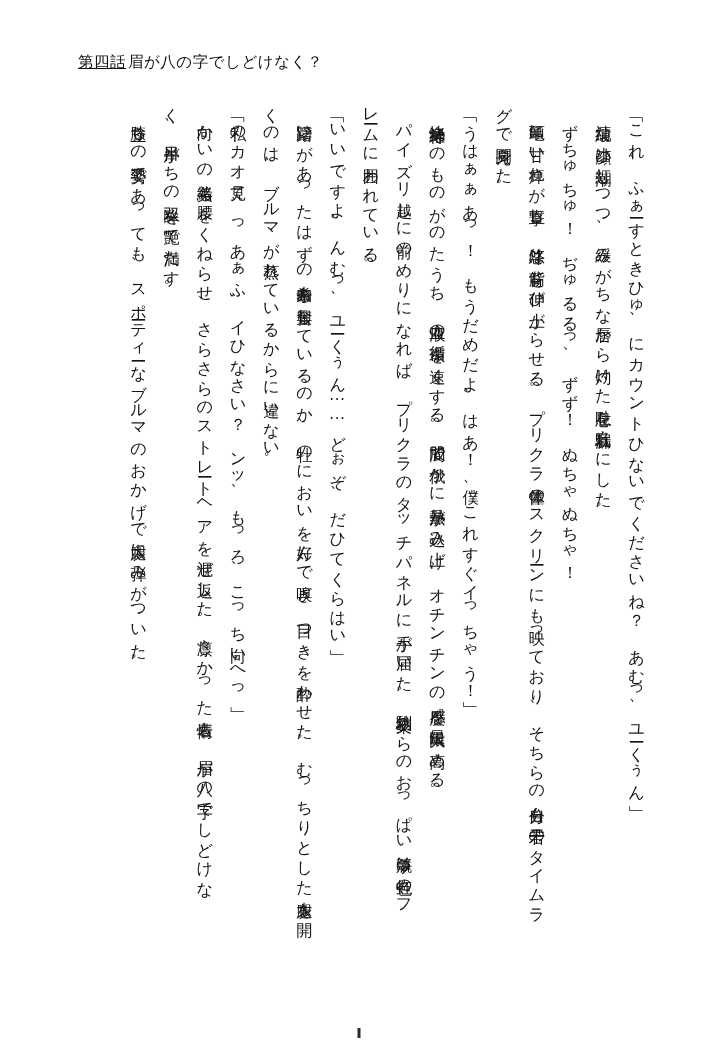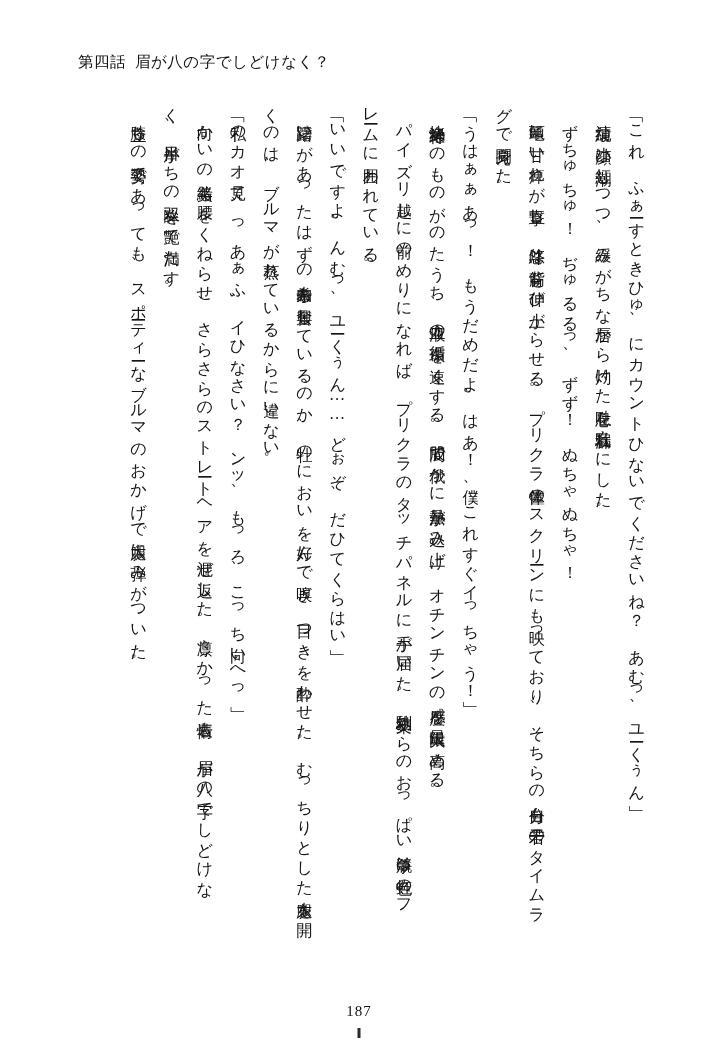"第四話" .running-head .chap-num { margin-right: 9px -> 2px; text-decoration: none -> underline }
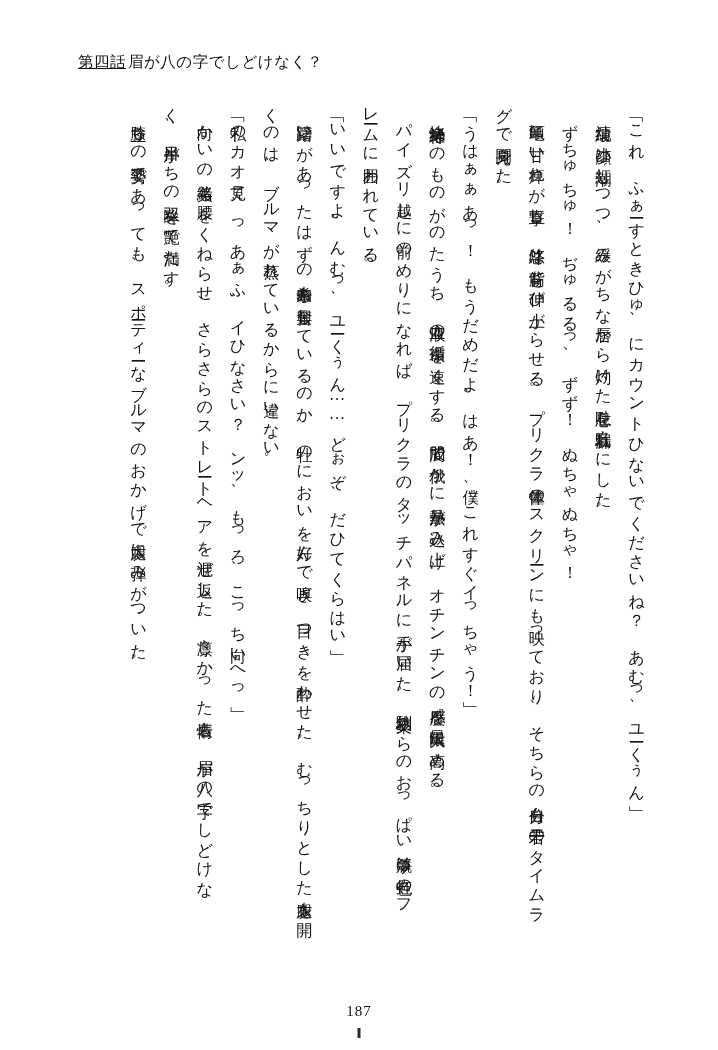"187" div.folio { html: <div>187</div> -> none }
